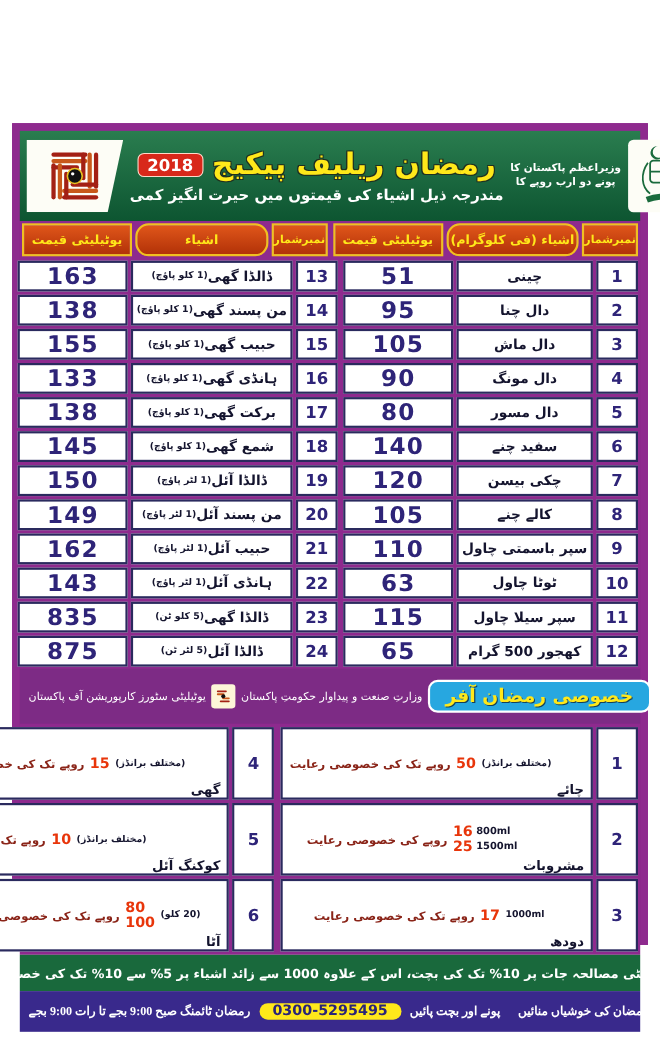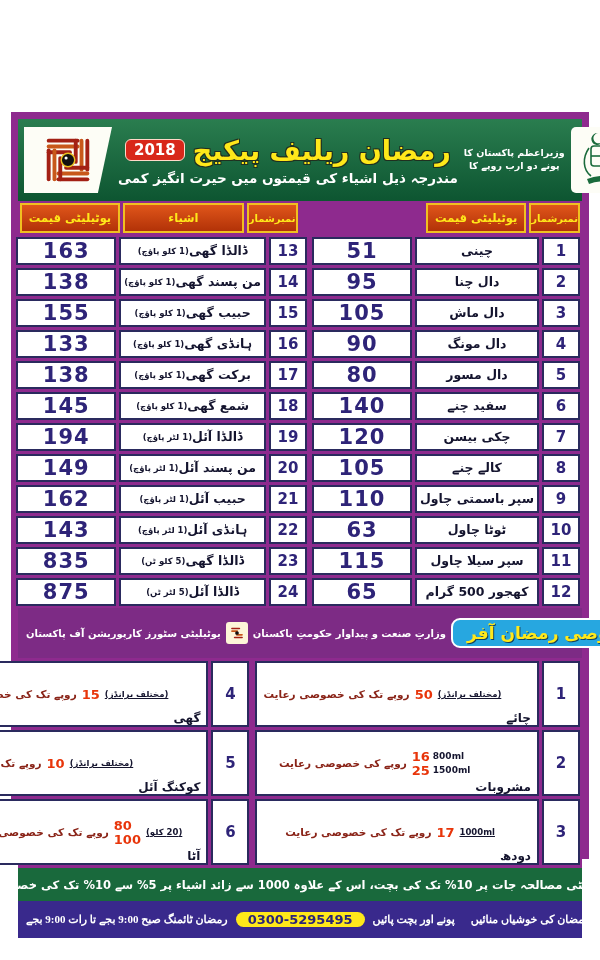"اشیاء" .hcell.items { border-radius: none -> 12px }
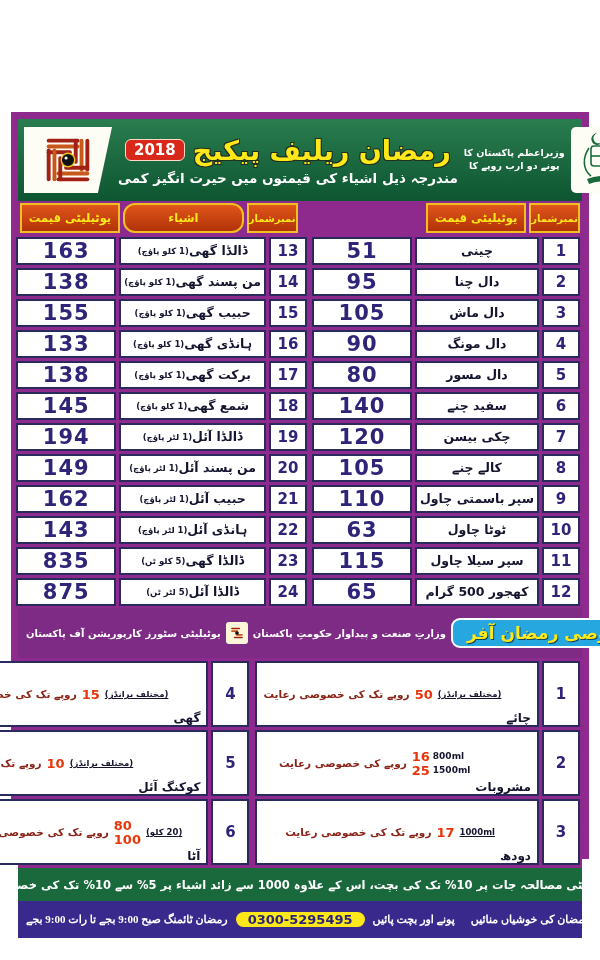"اشیاء (فی کلوگرام)" div.hcell { html: none -> <div>اشیاء (فی کلوگرام)</div> }
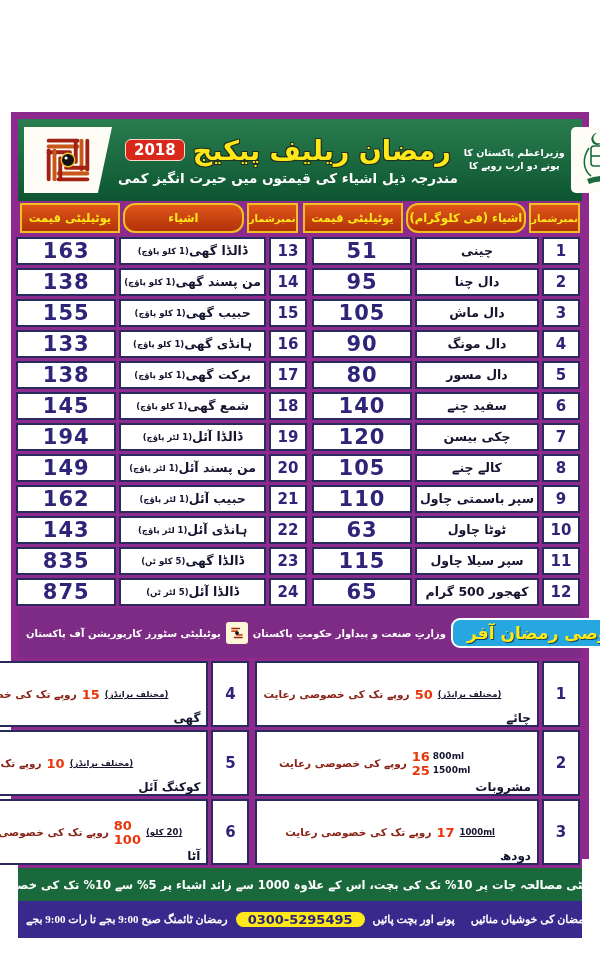"194" div.cell { text: 194 -> 150 }
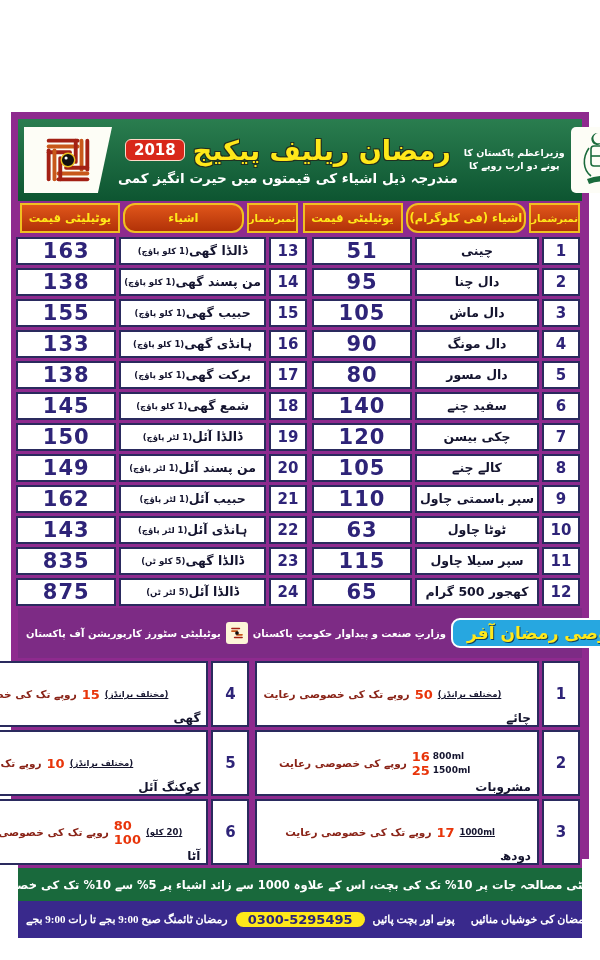"یوٹیلیٹی سٹورز کارپوریشن آف پاکستان" .org-text,.ministry-text { font-weight: 700 -> 400 }
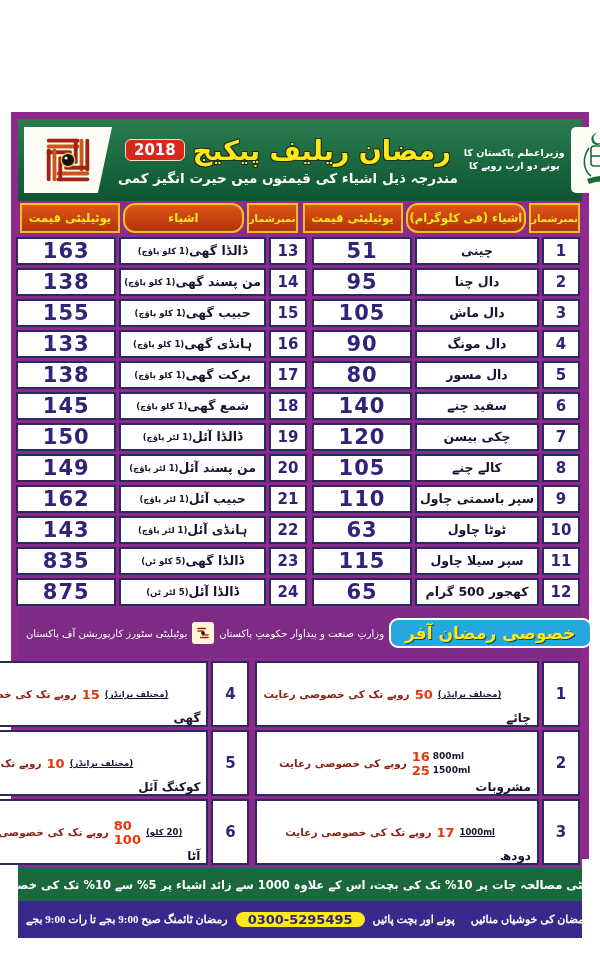"(مختلف برانڈز)" .onote { text-decoration: underline -> none }
